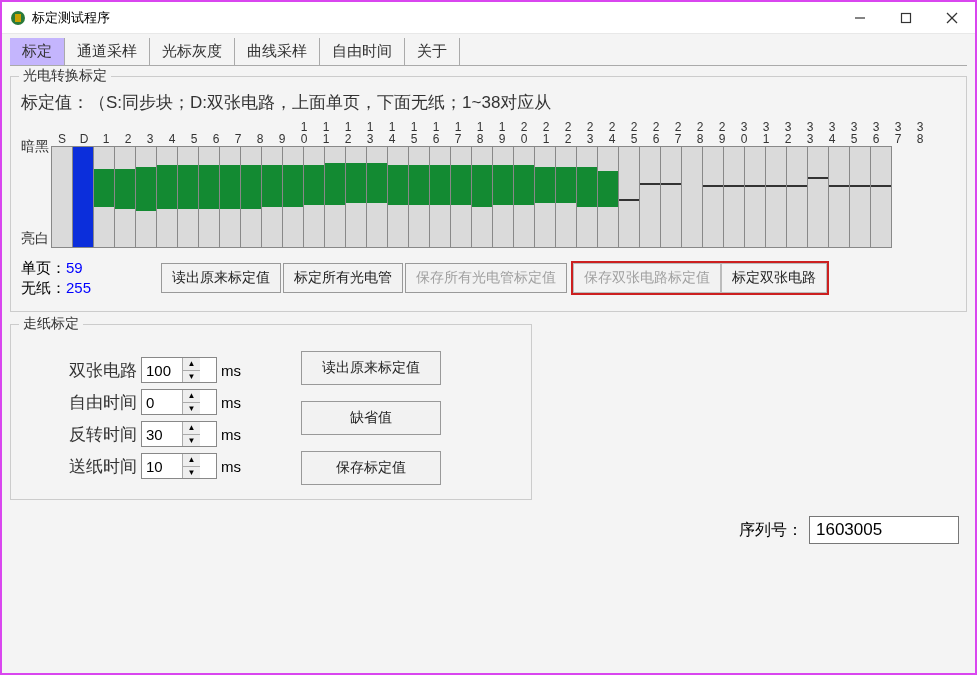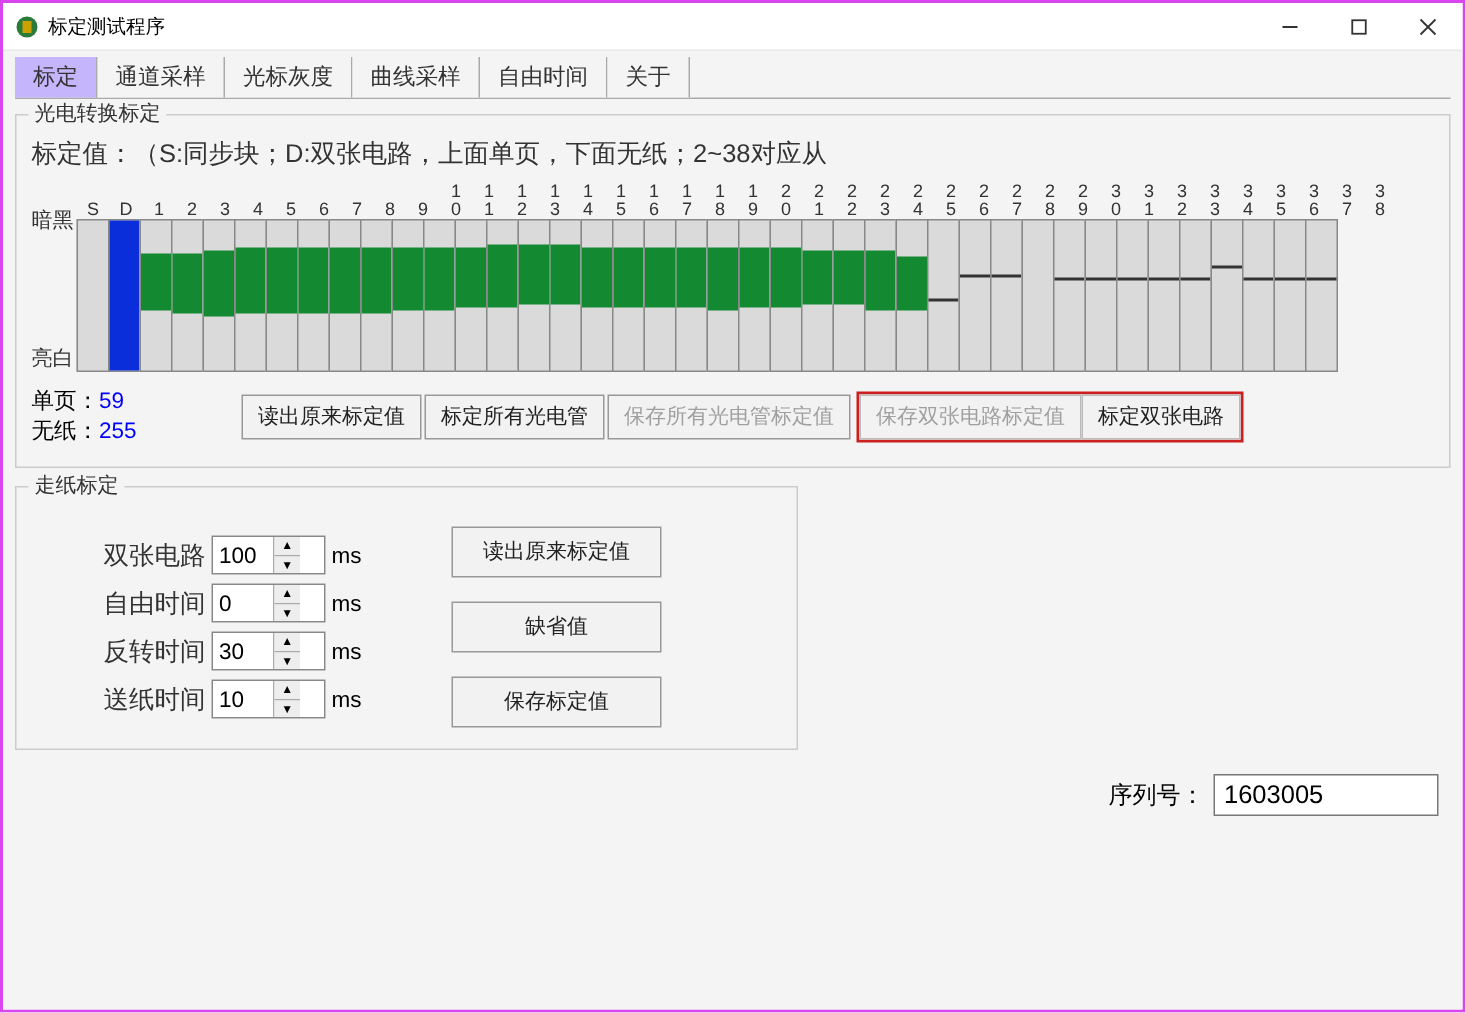"标定值：（S:同步块；D:双张电路，上面单页，下面无纸；2~38对应从" div.calib-value { text: 2 -> 1 }
